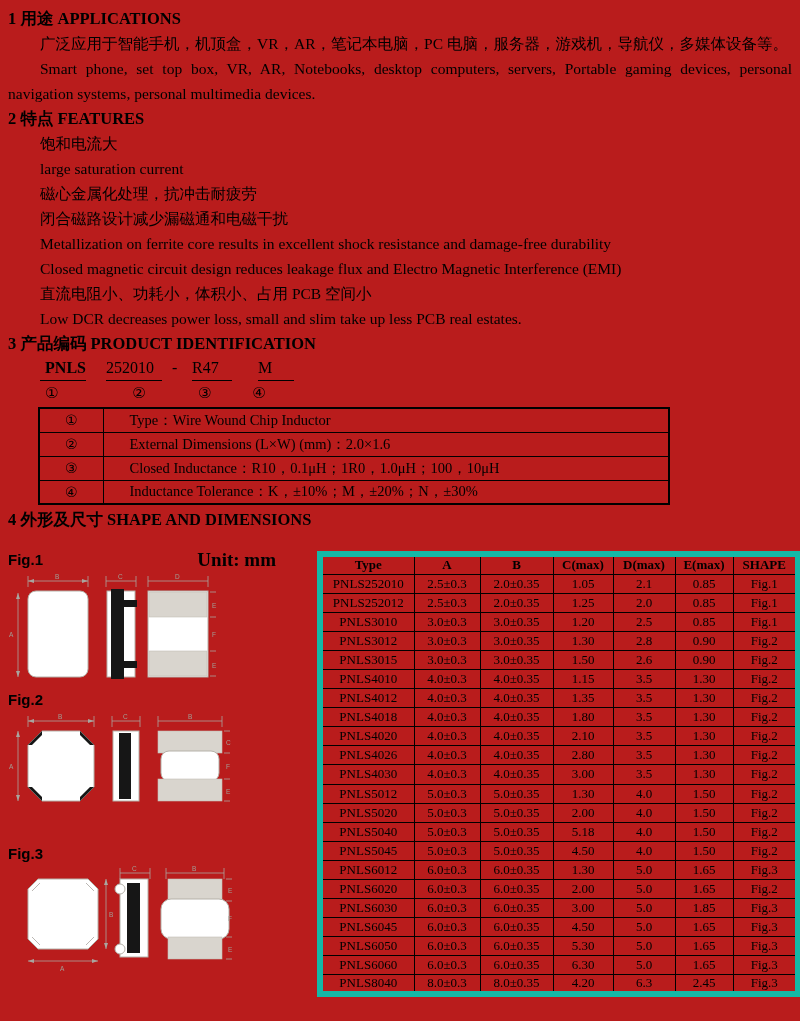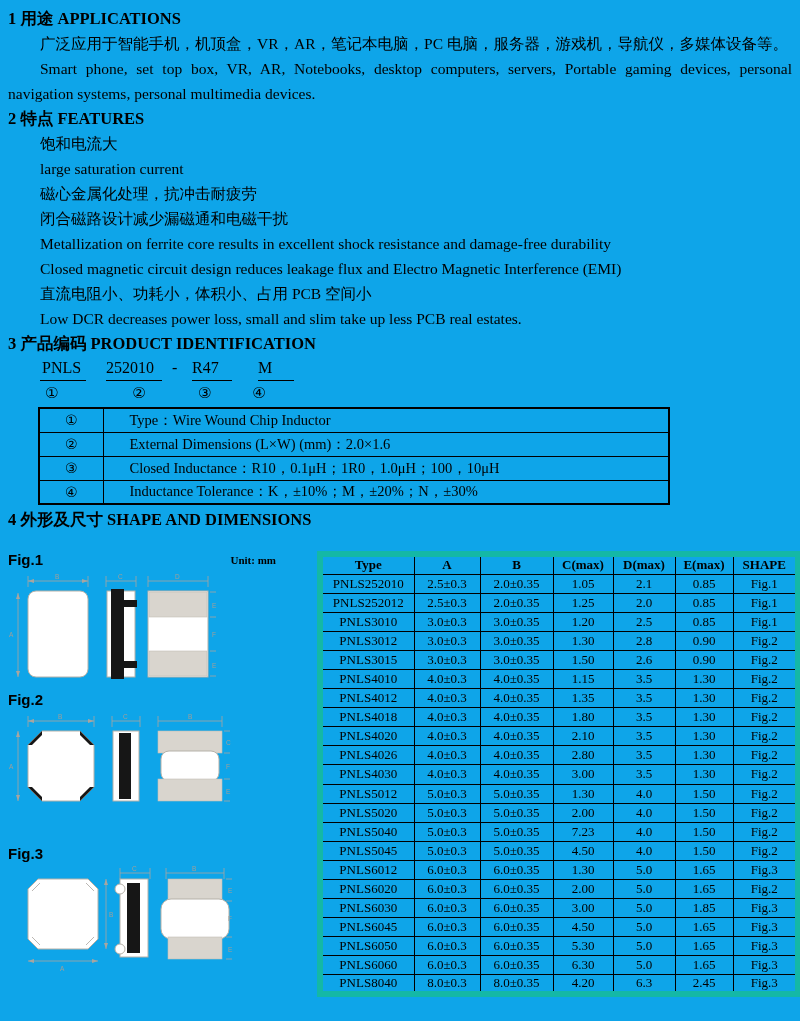"1 用途 APPLICATIONS" .page { background: #0ea5e9 -> #b91c1c }
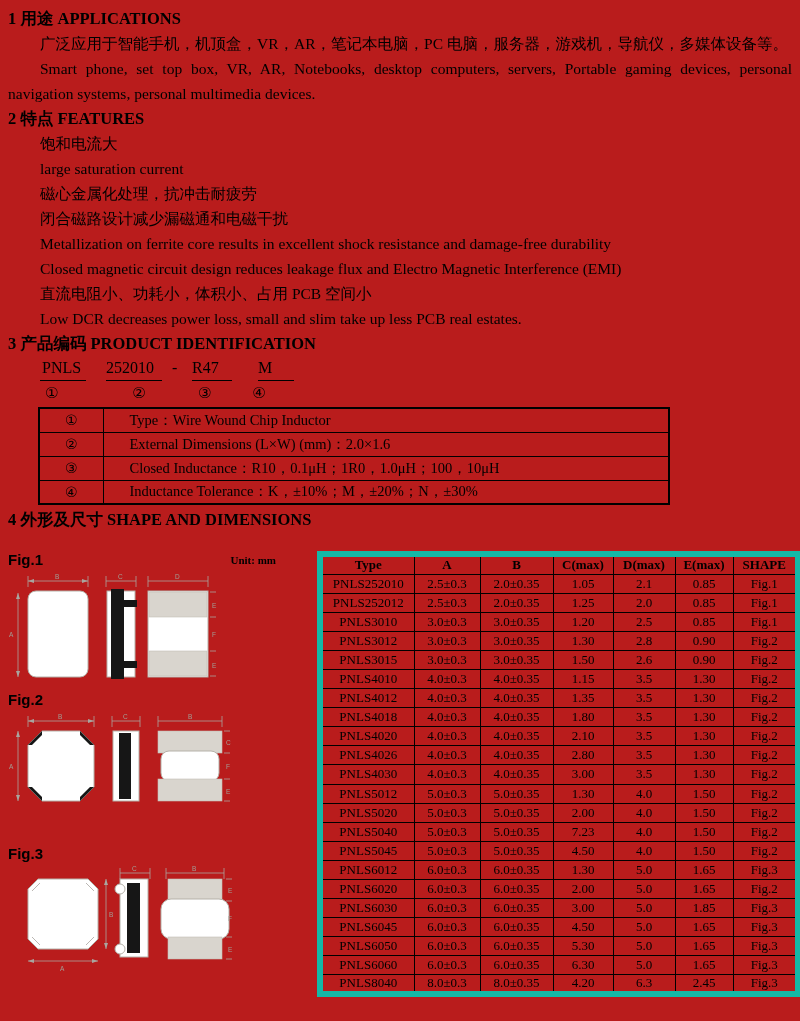"PNLS" .cp0 { font-weight: none -> bold; text-align: left -> right }
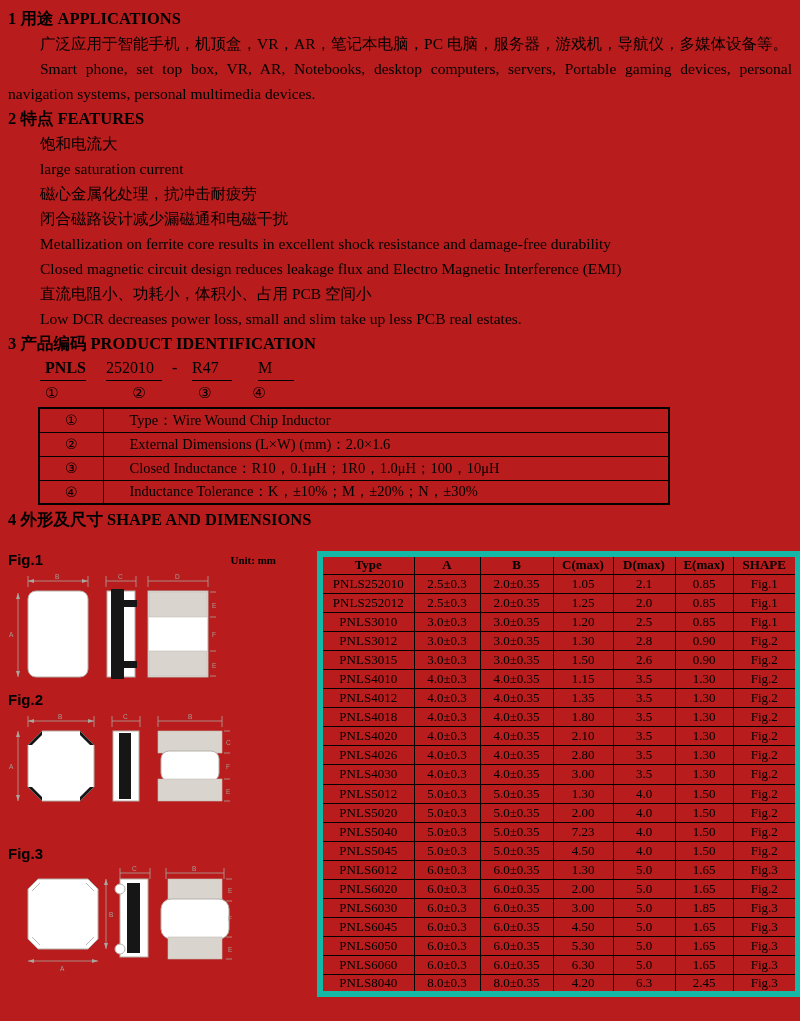"Unit: mm" .unit { font-size: 11px -> 19px }
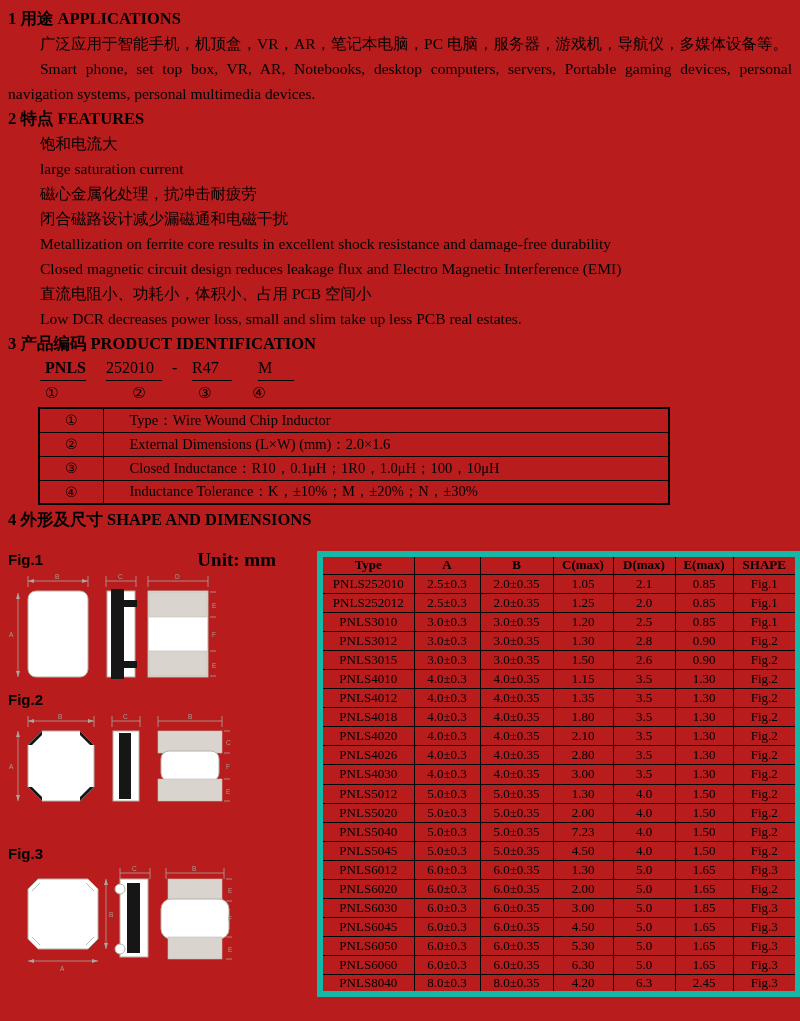"7.23" td { text: 7.23 -> 5.18 }
